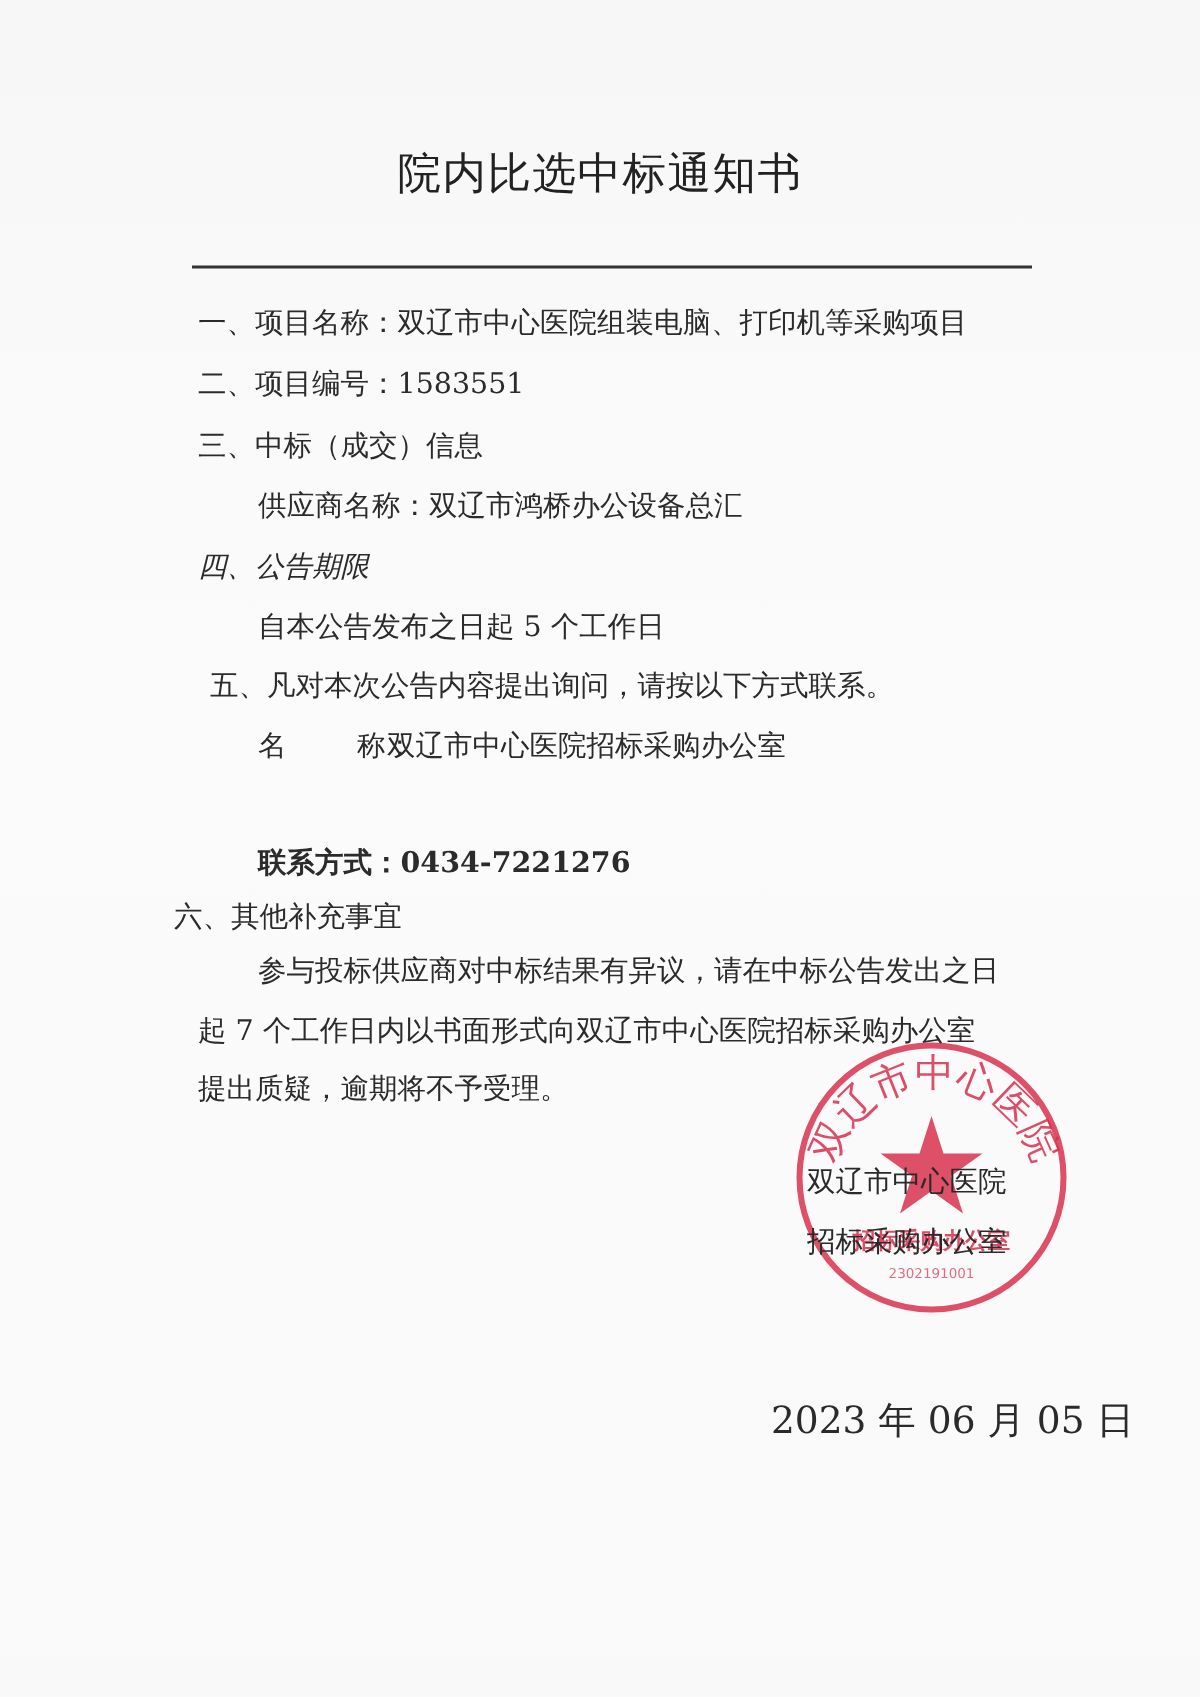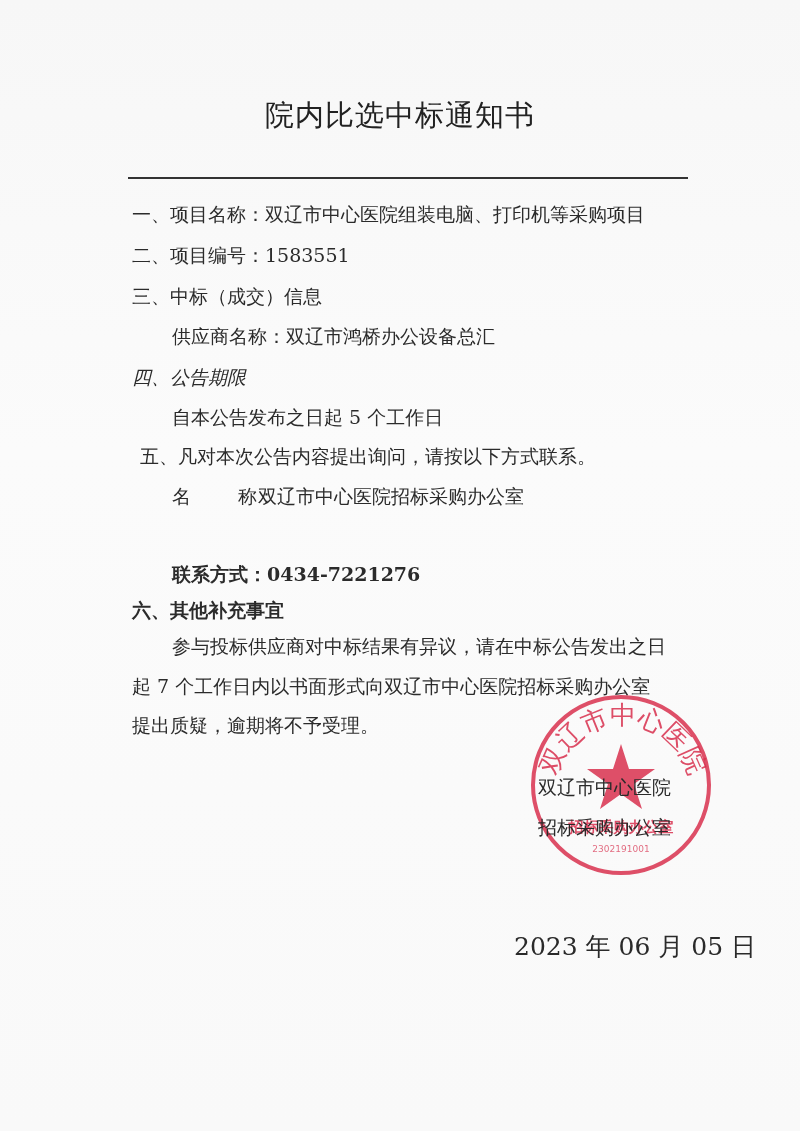"六、其他补充事宜" .l11 { font-weight: bold -> none; left: 132px -> 116px }
